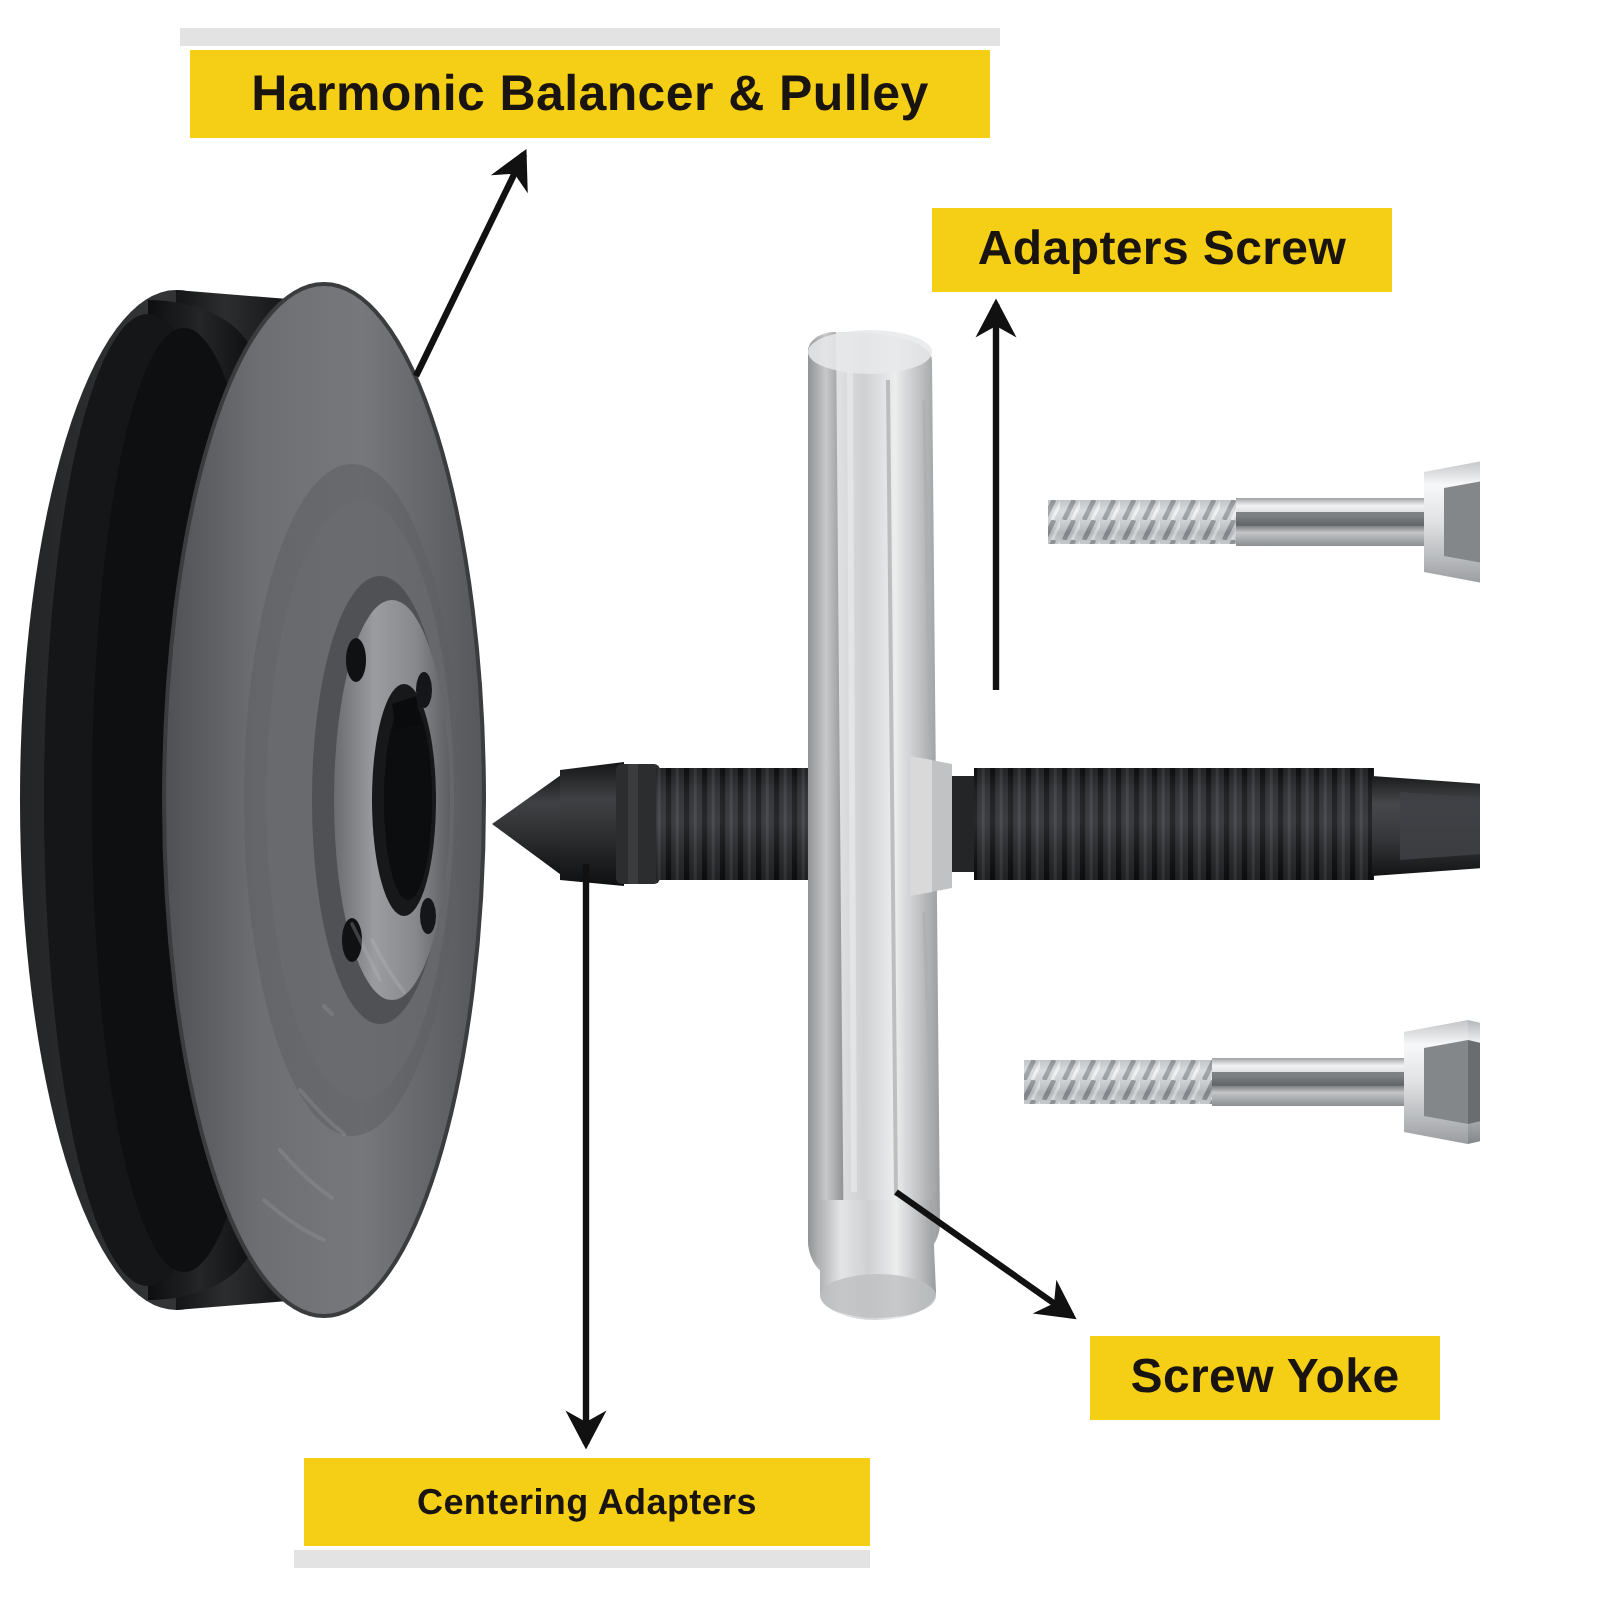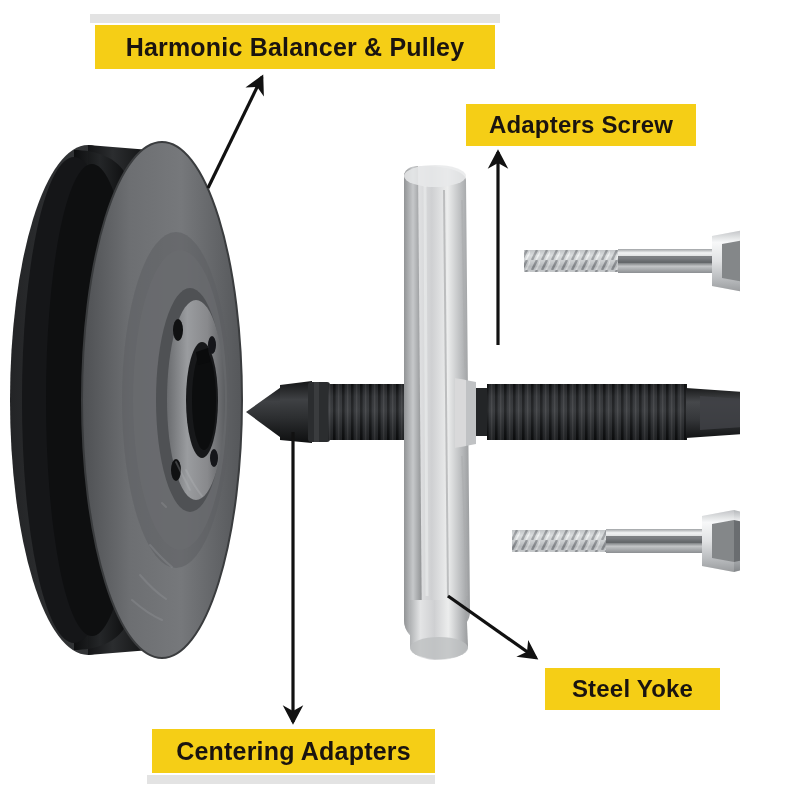"Steel Yoke" div.label { text: Steel -> Screw }
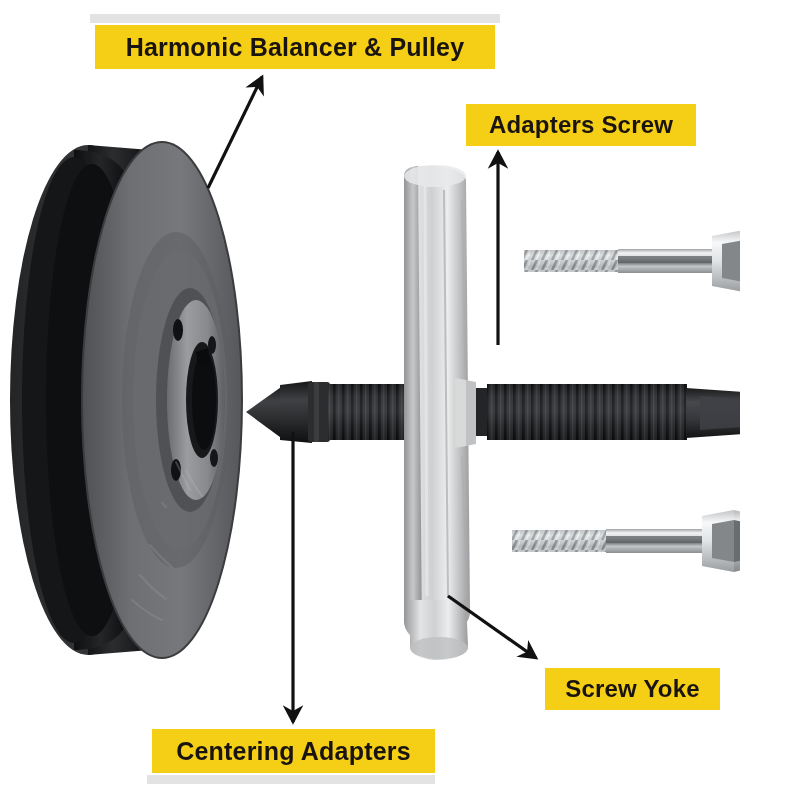"Centering Adapters" #label-adapters { font-size: 25px -> 18px }
